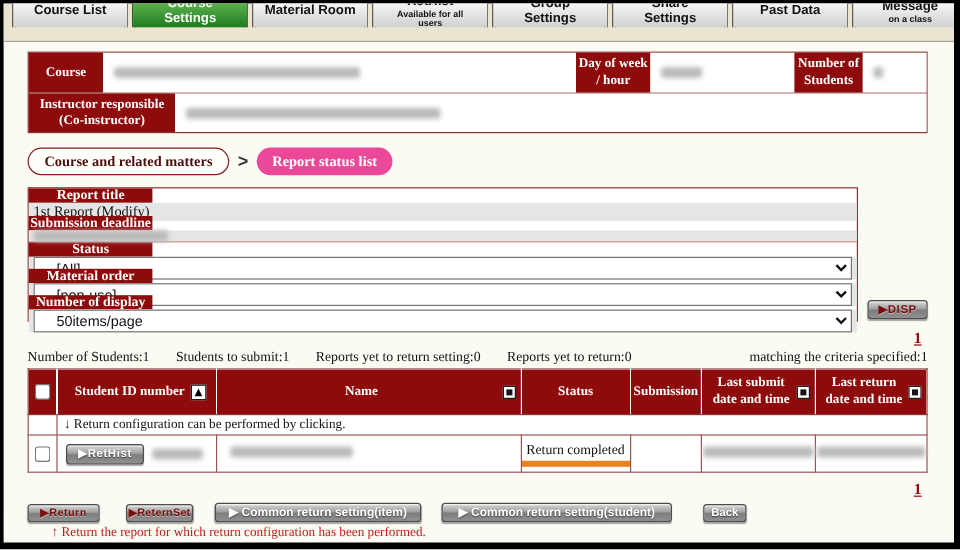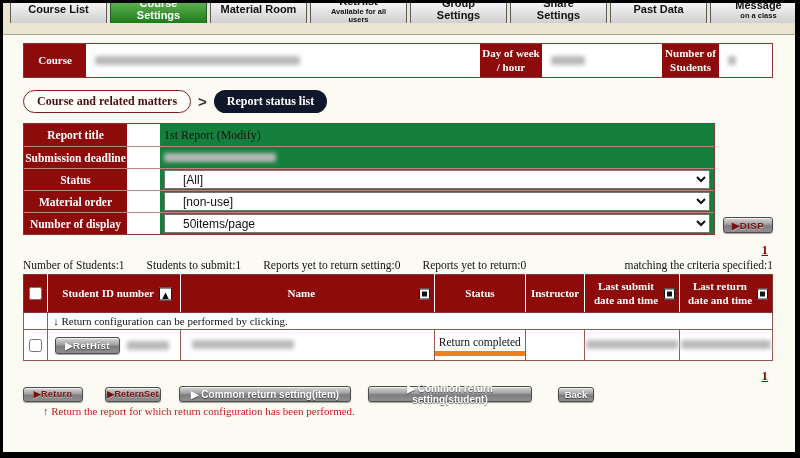"Instructor responsible (Co-instructor)" div.inforow { html: none -> <div> <div>Instructor responsible (Co-instructor)</div> <div> <span></span> </div> </div> }
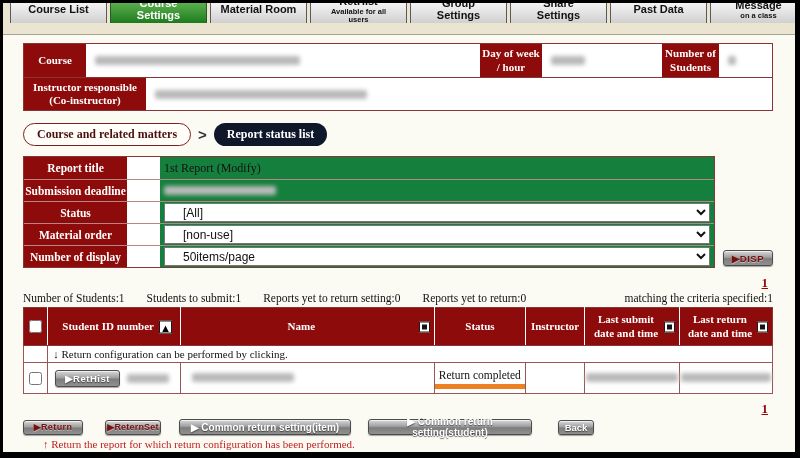"Report status list" .crumb-current { background: #0f172a -> #ec4899 }
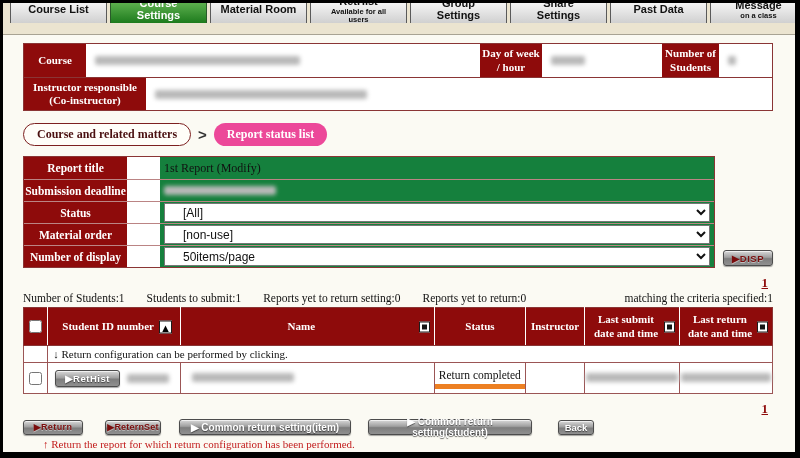"Report title" .frow { flex-direction: none -> column }
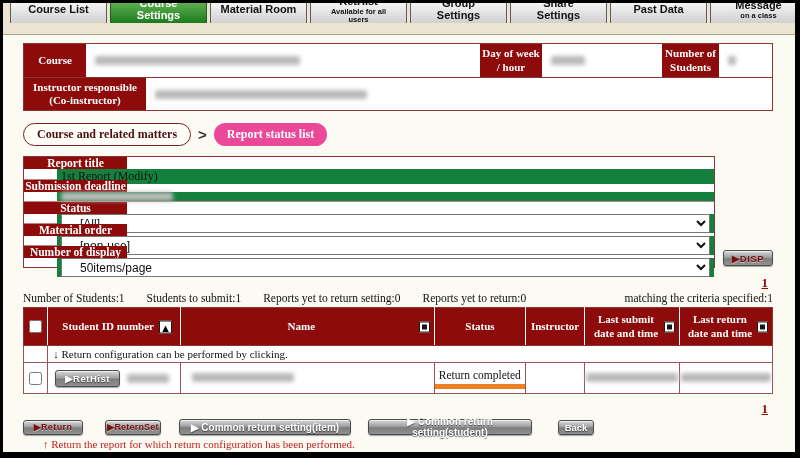"1st Report (Modify)" .fvalue { background: #15803d -> #e5e5e5; margin-left: 33px -> none }
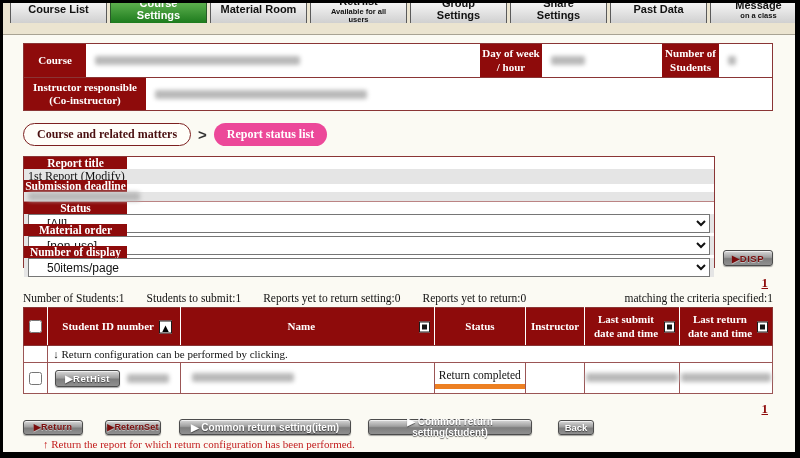"Instructor" span { text: Instructor -> Submission }
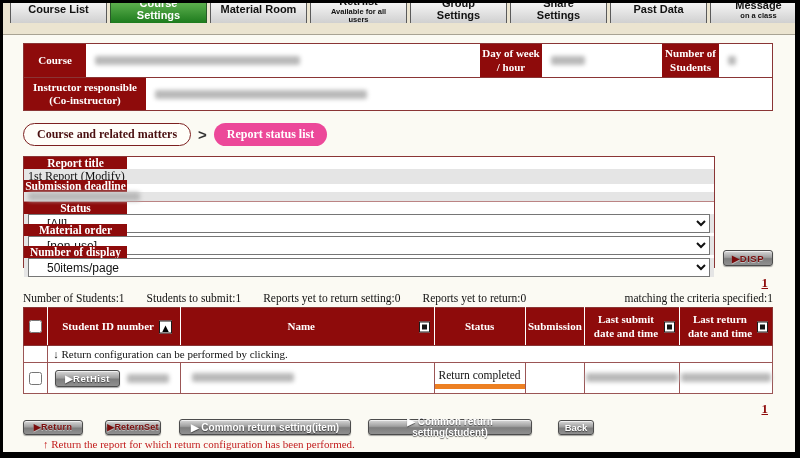"▶ Common return setting(student)" .act-common-student { width: 164px -> 192px }
